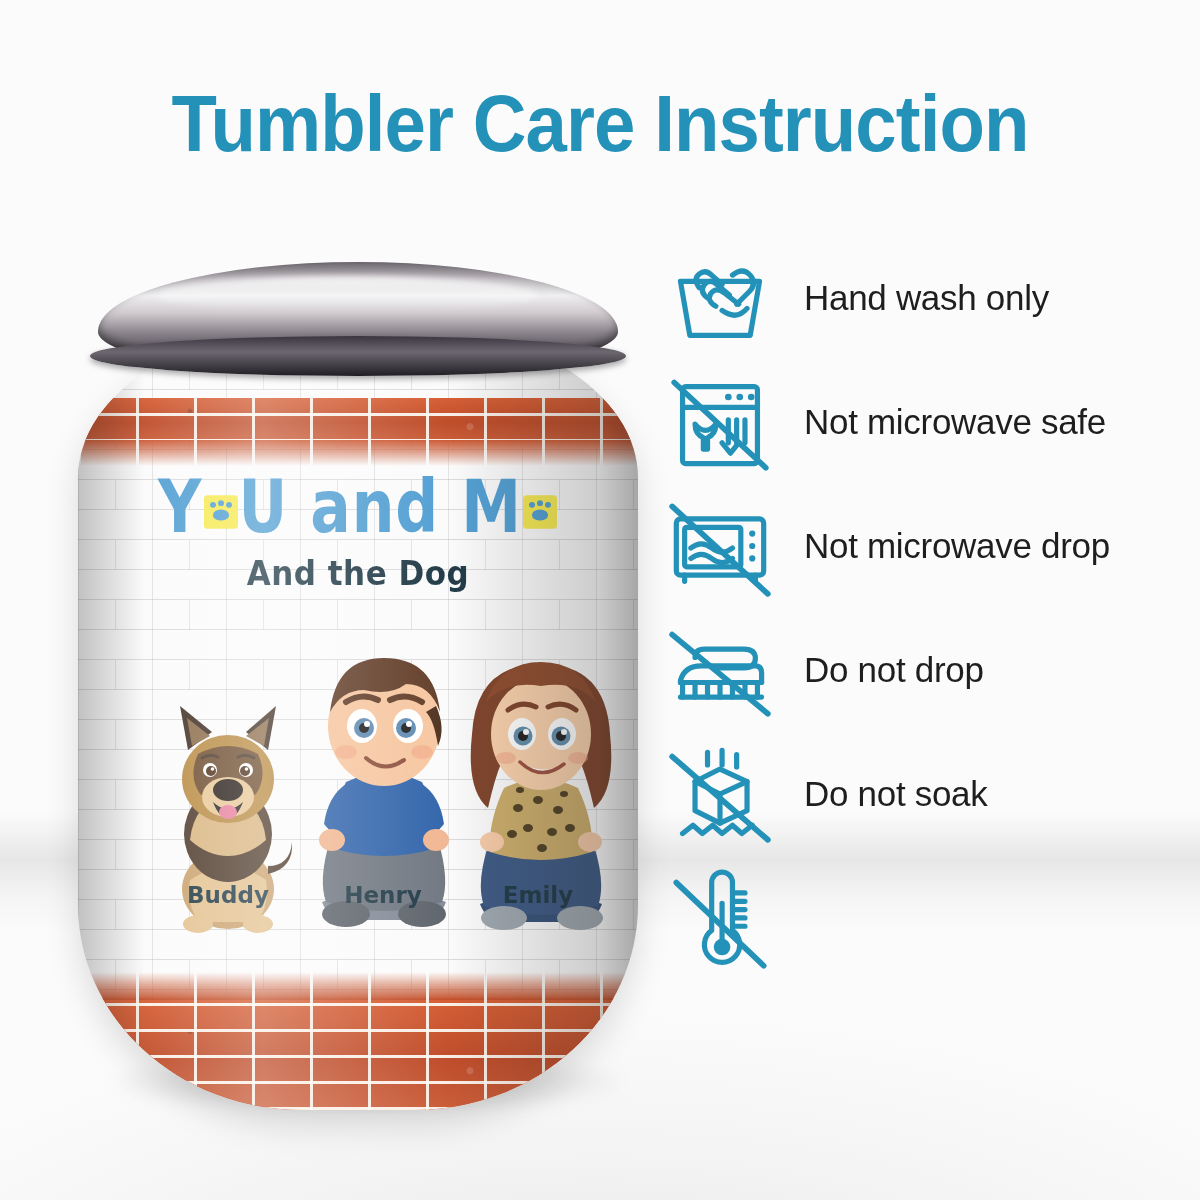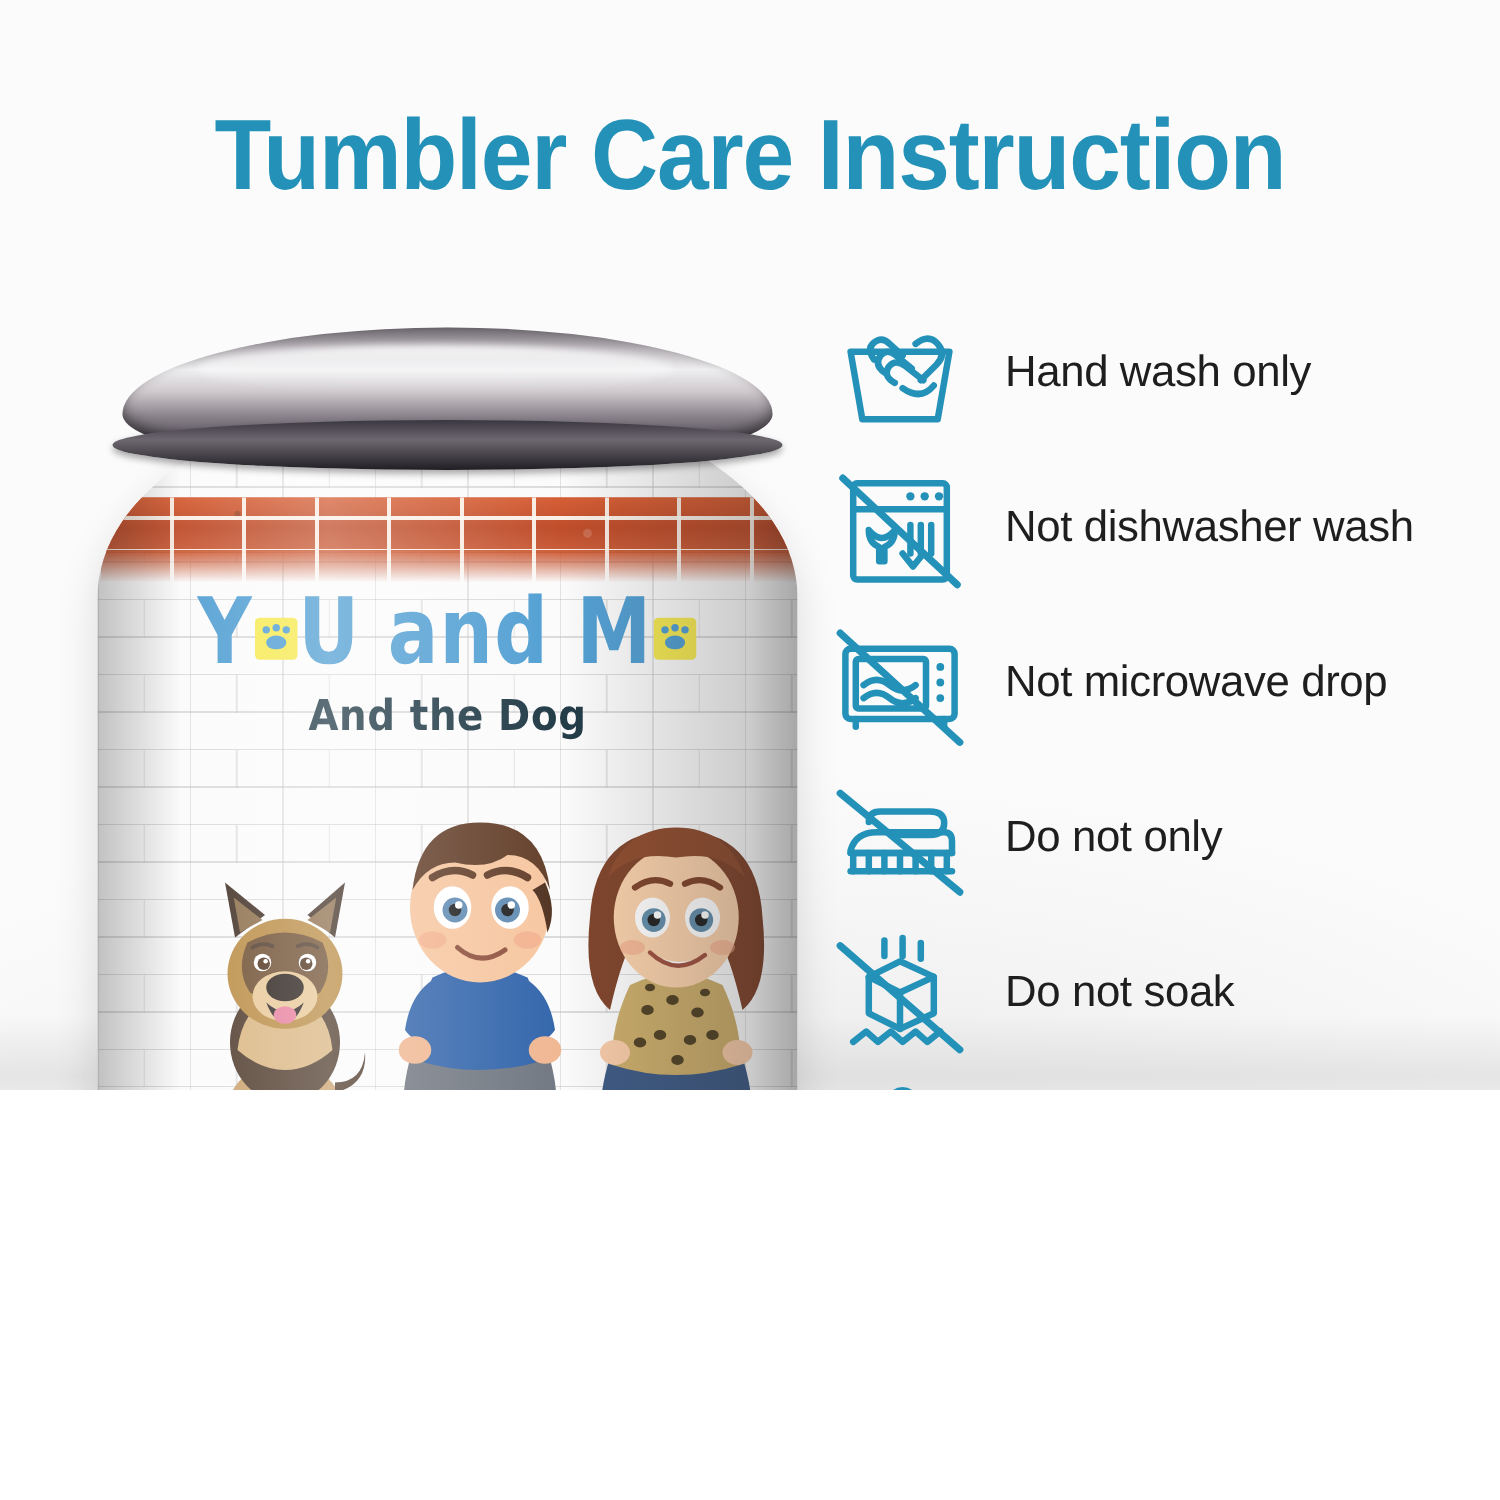"Tumbler Care Instruction" .stage { height: 872px -> 1200px }
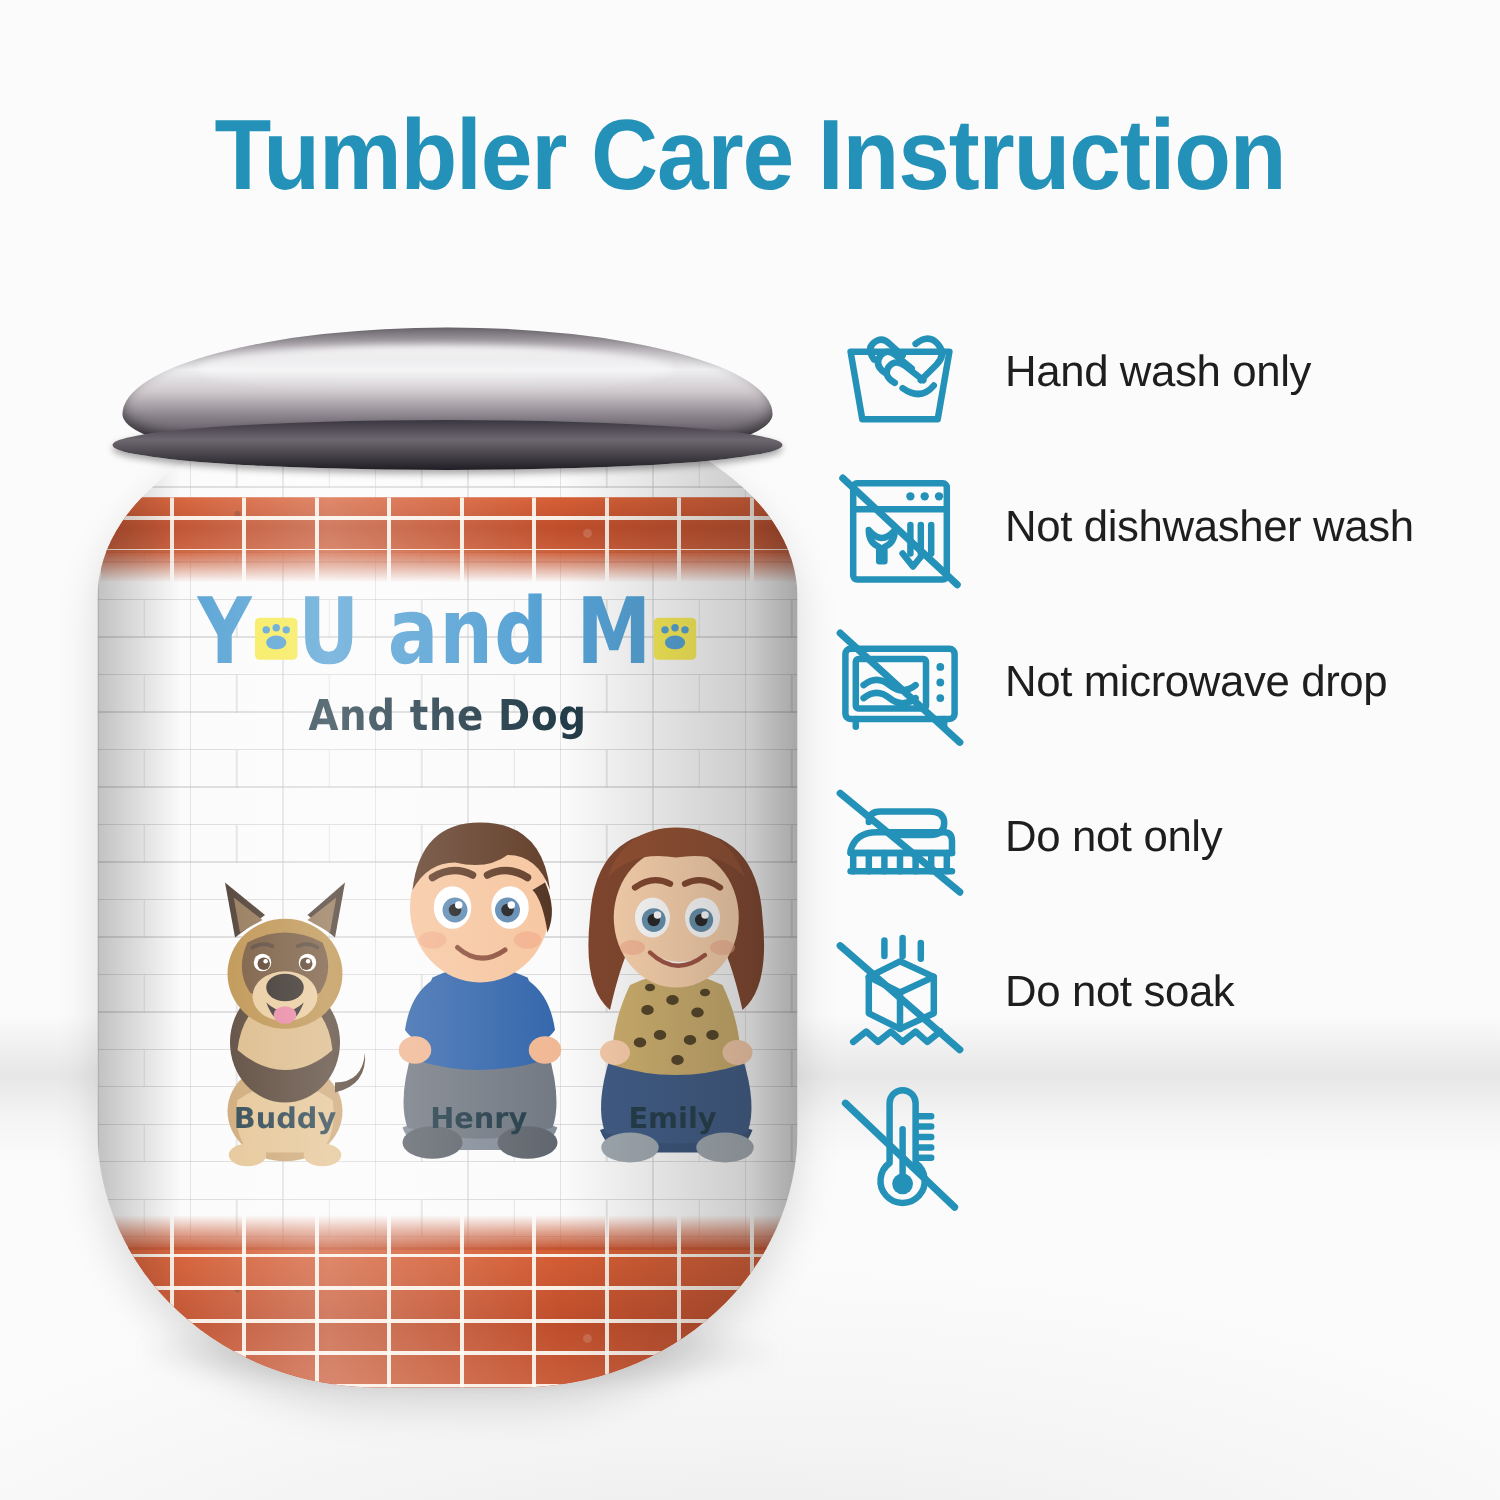"Not dishwasher wash" div.care-label { text: dishwasher wash -> microwave safe }
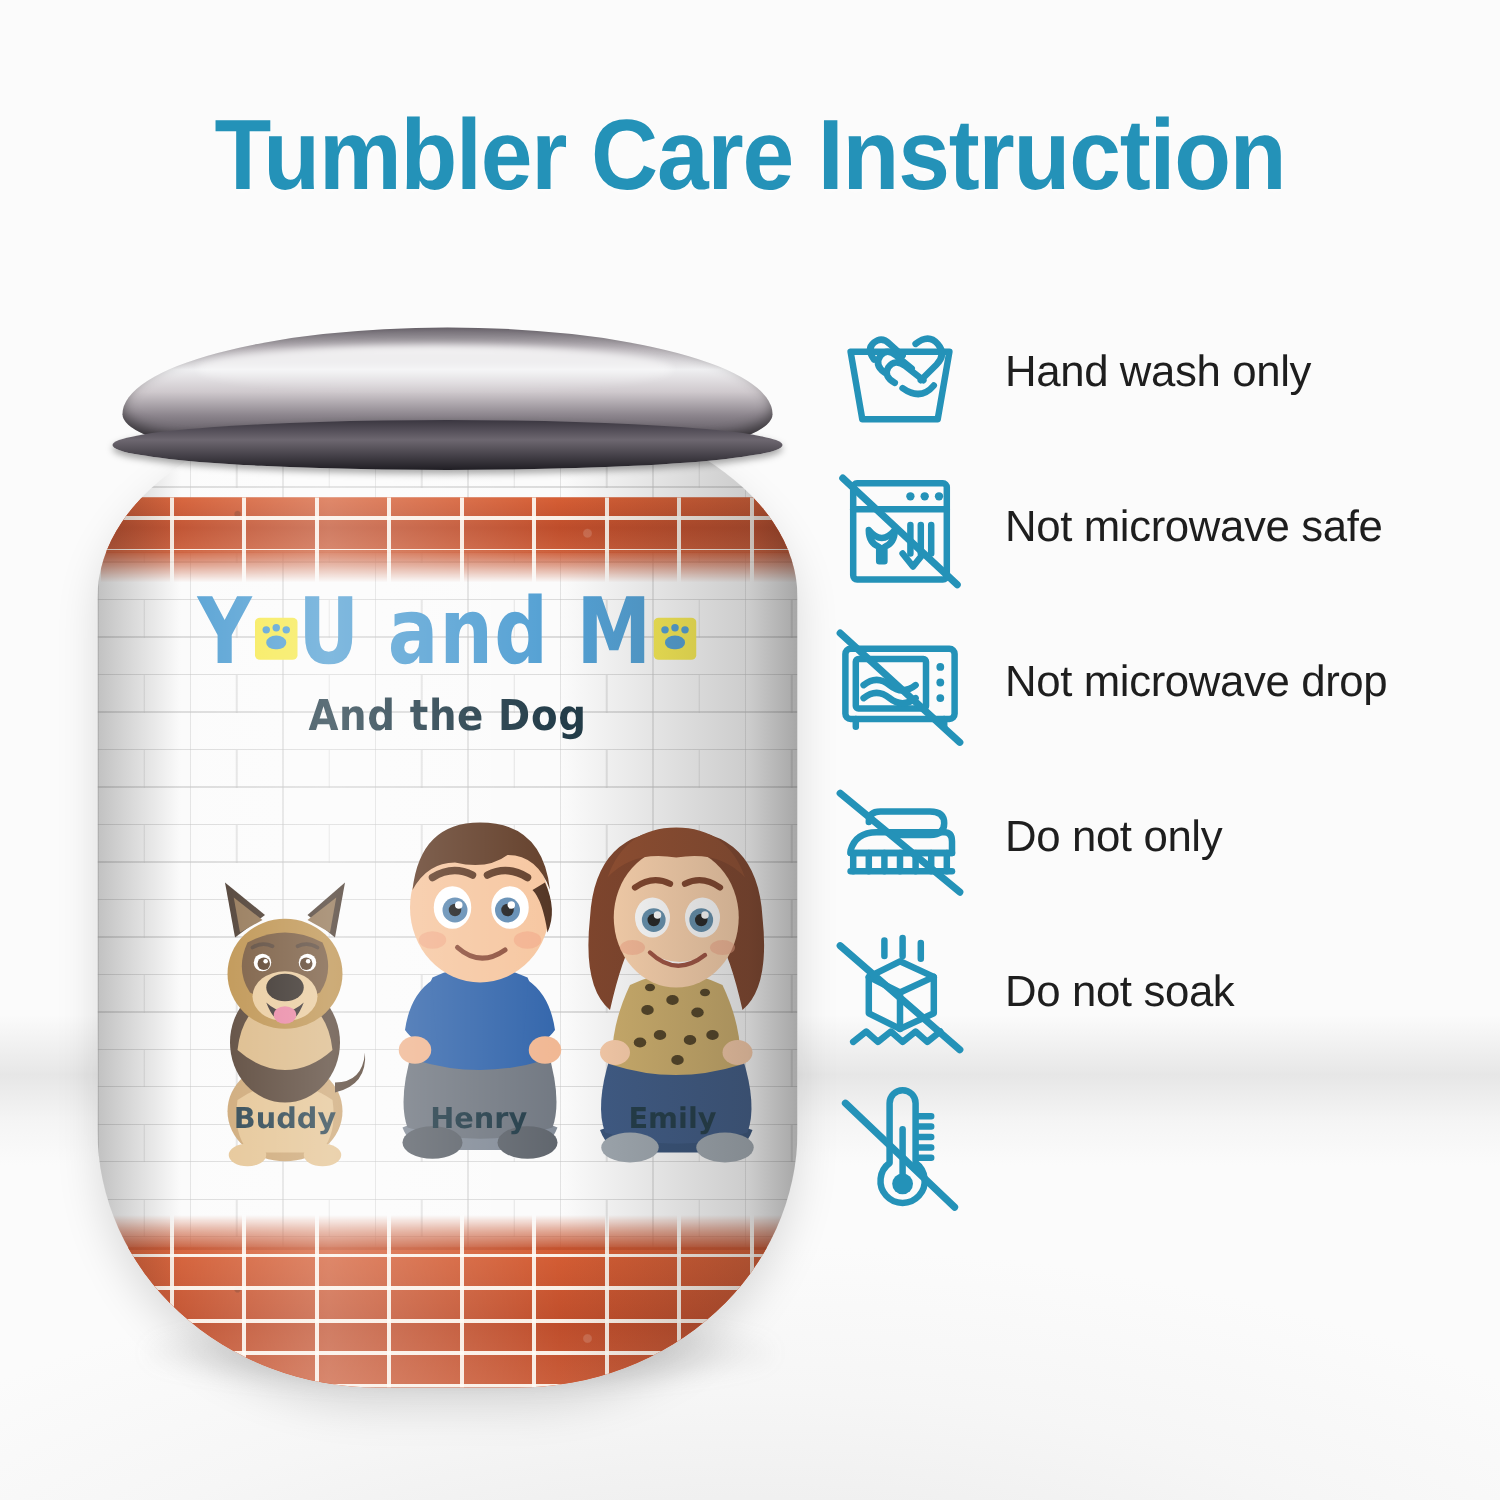"Do not only" div.care-label { text: only -> drop }
